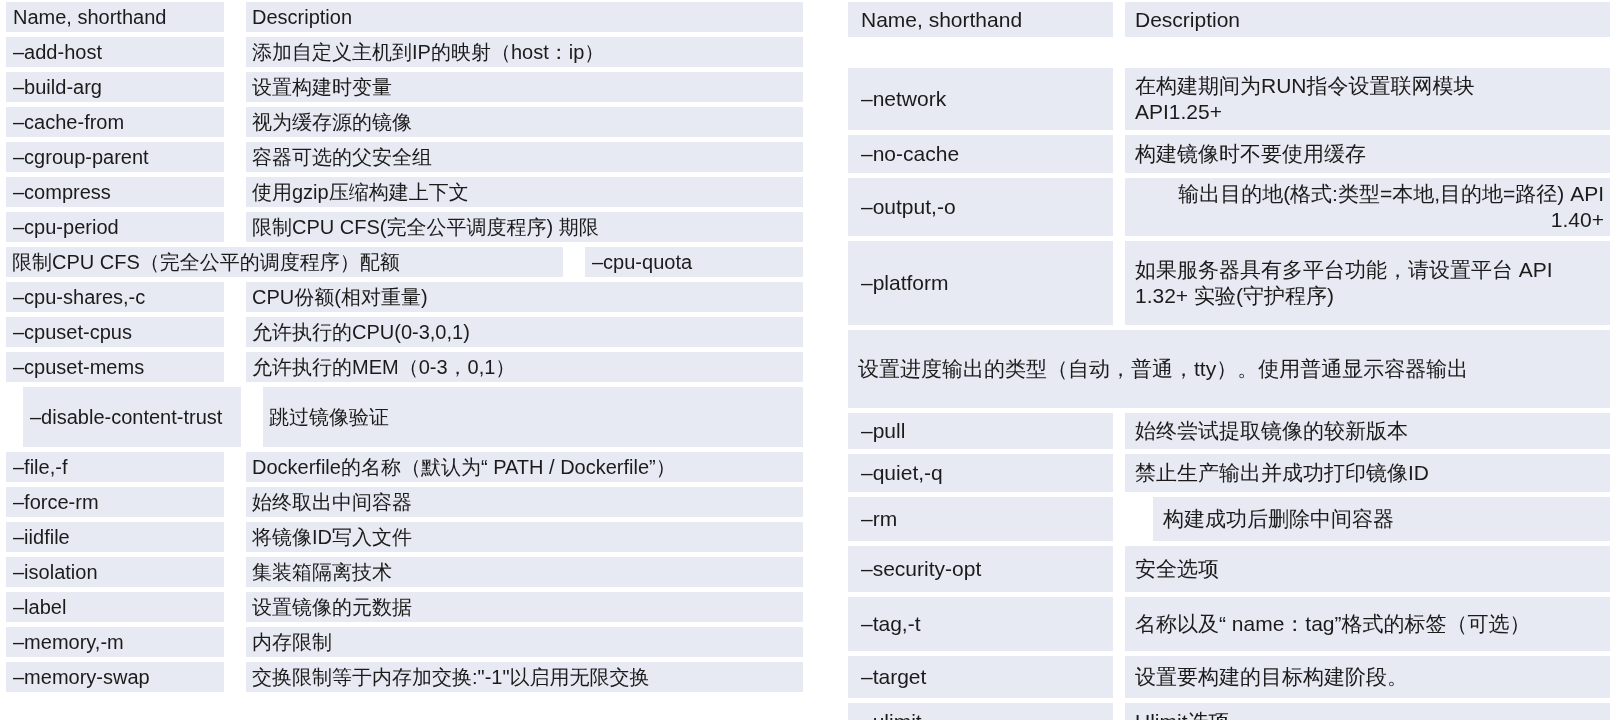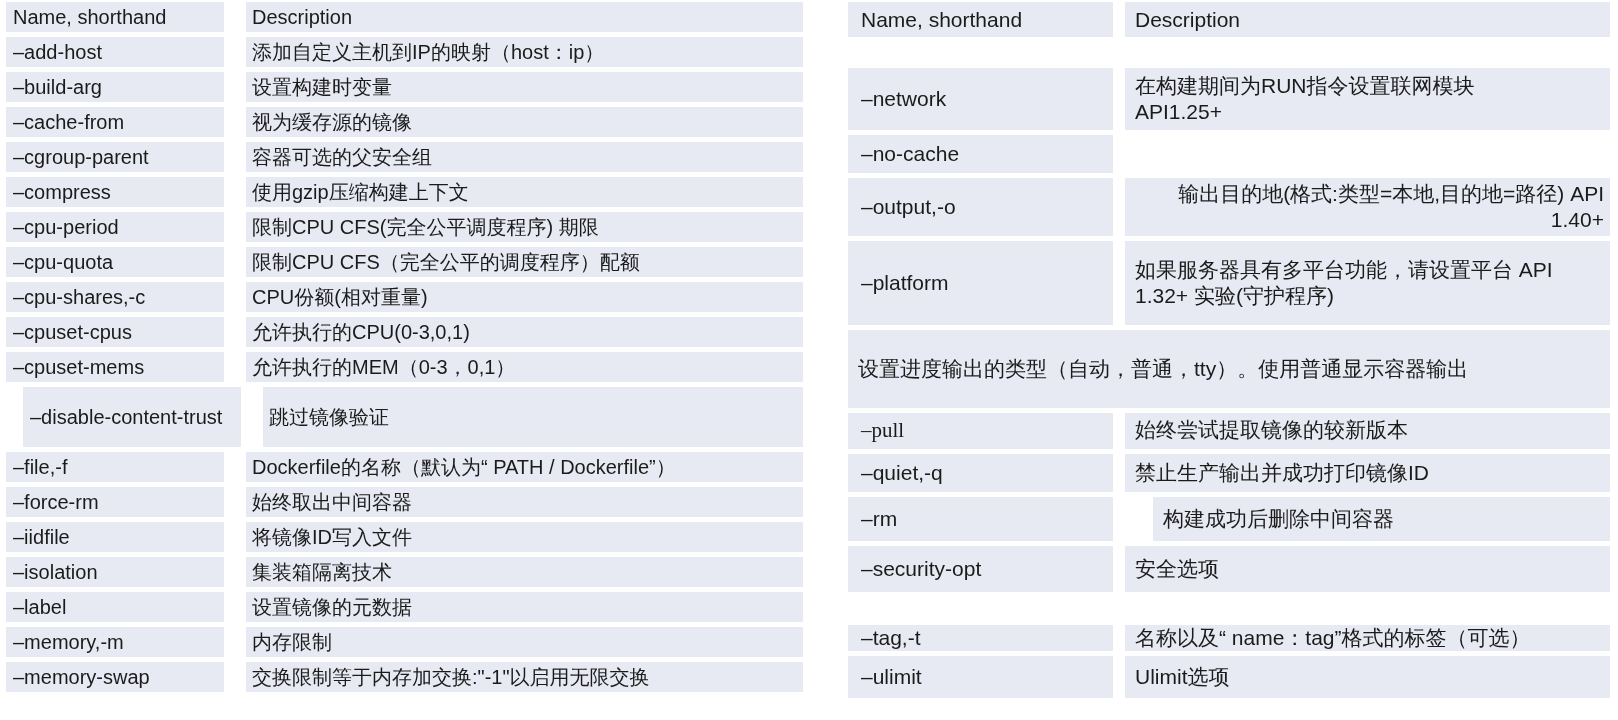"构建镜像时不要使用缓存" div.cell { html: none -> <div>构建镜像时不要使用缓存</div> }
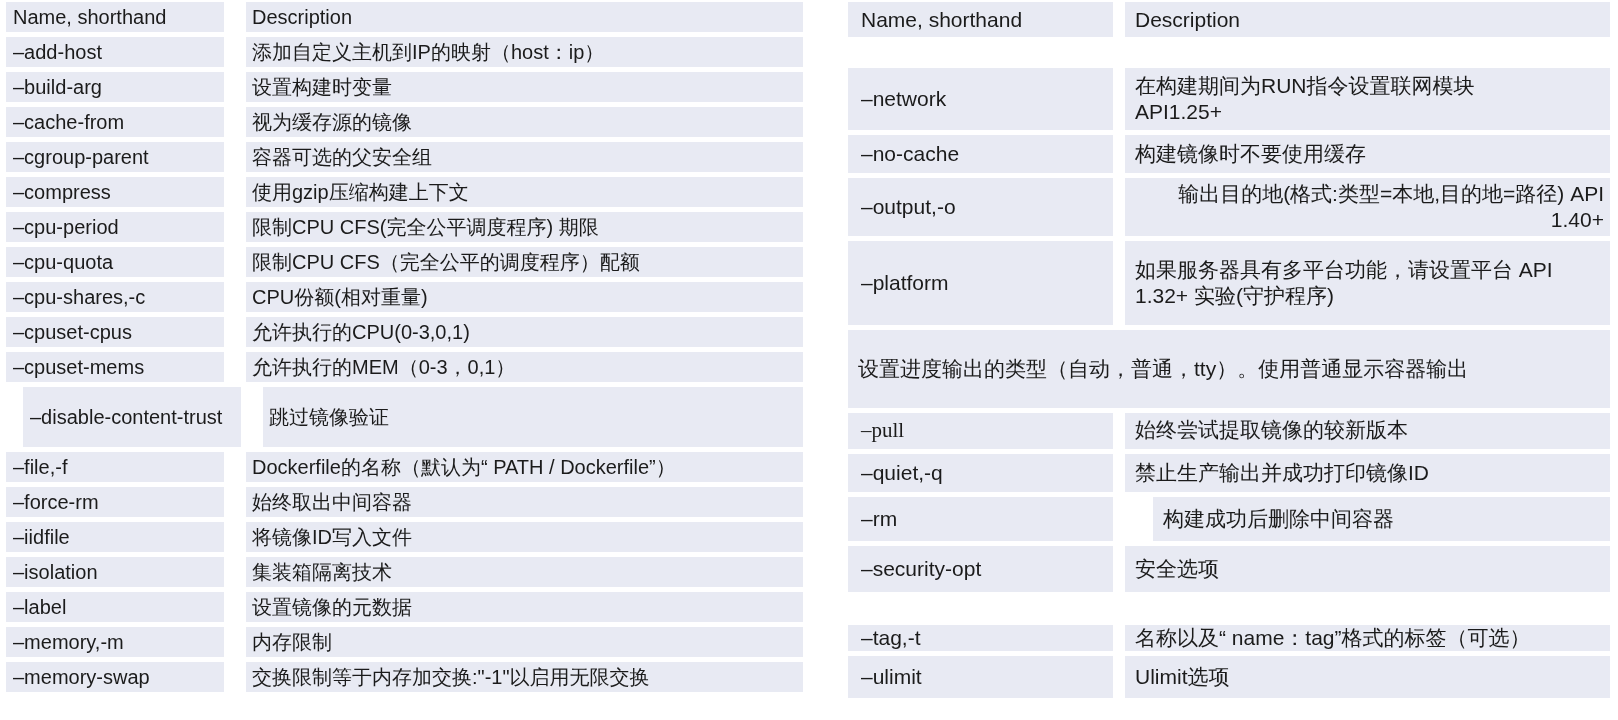"–cpu-quota" div.cell { order: before "限制CPU CFS（完全公平的调度程序）配额" -> after "限制CPU CFS（完全公平的调度程序）配额" }
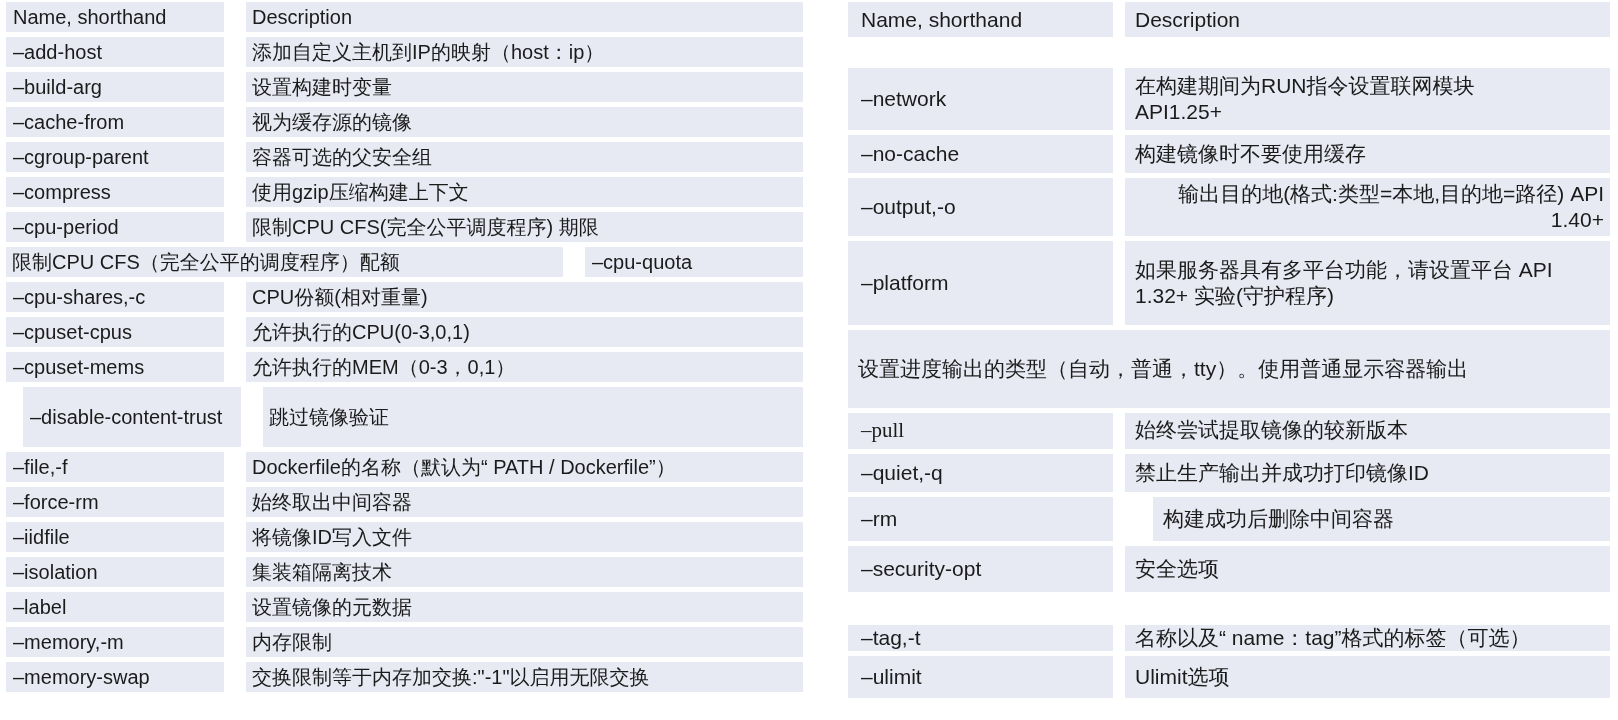"–pull" .tbl-right .row:nth-child(7) { font-family: Liberation Serif, serif -> none }
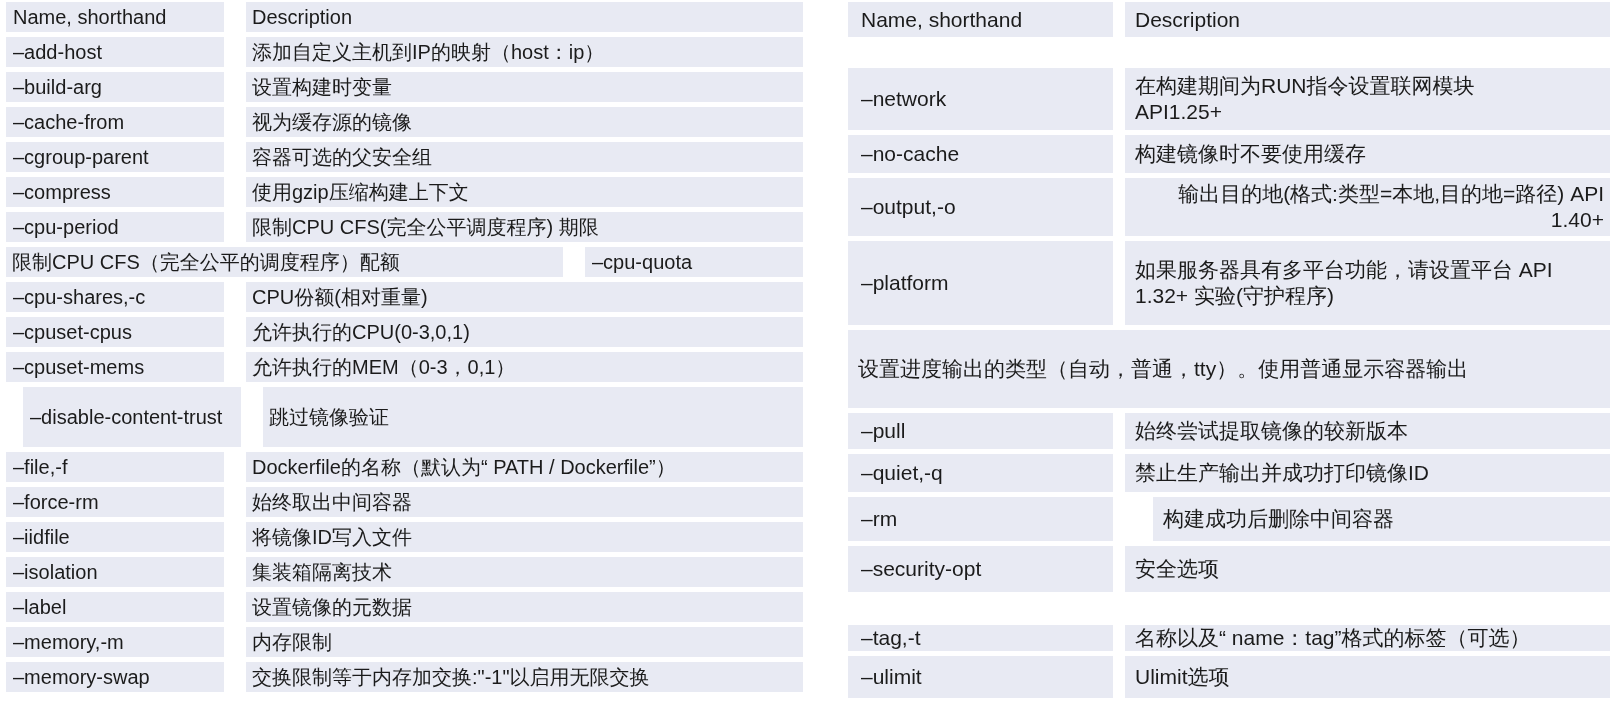"–tag,-t" .tbl-right .row:nth-child(11) { align-items: flex-end -> none }
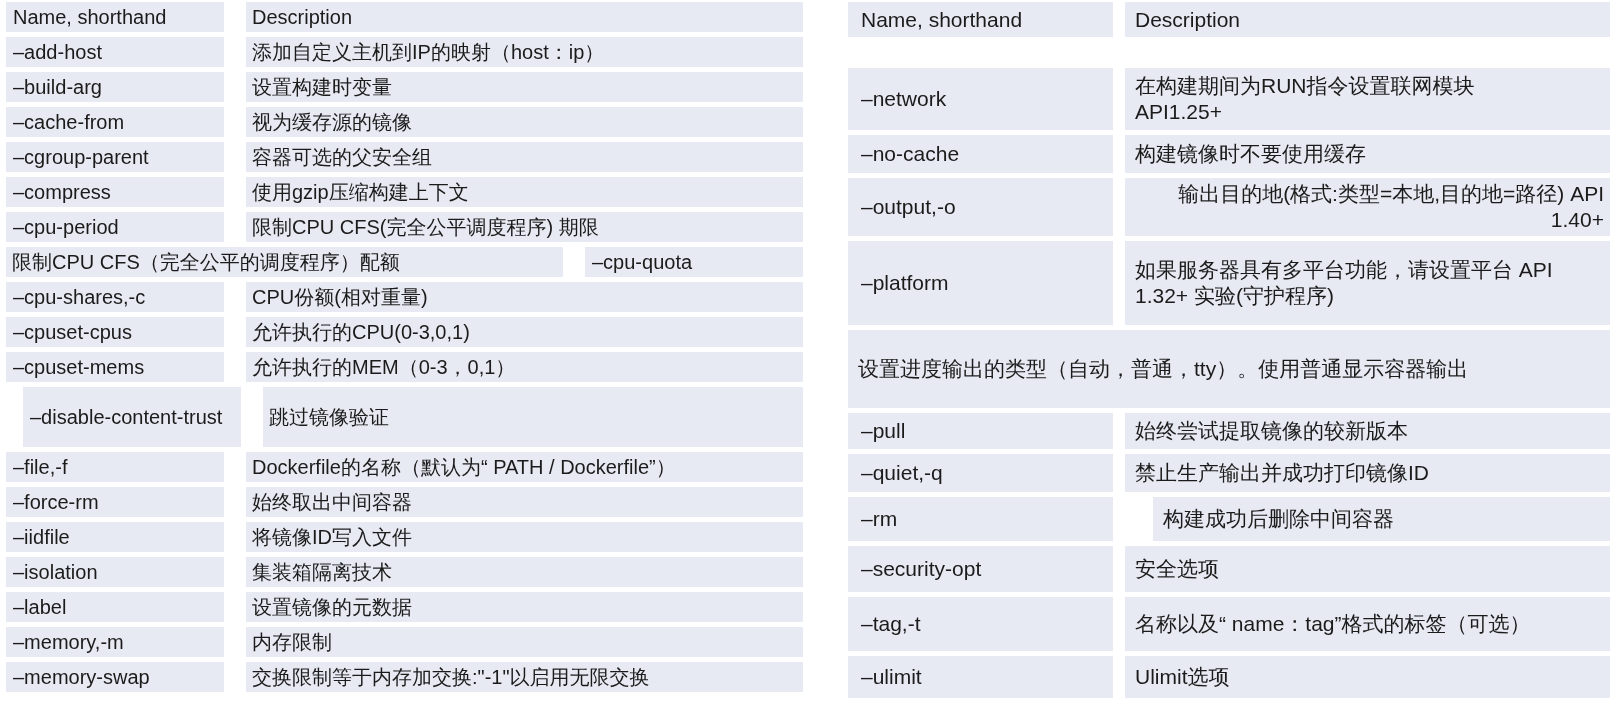"–target" div.row { html: none -> <div> <div>–target</div> <div>设置要构建的目标构建阶段。</div> </div> }
